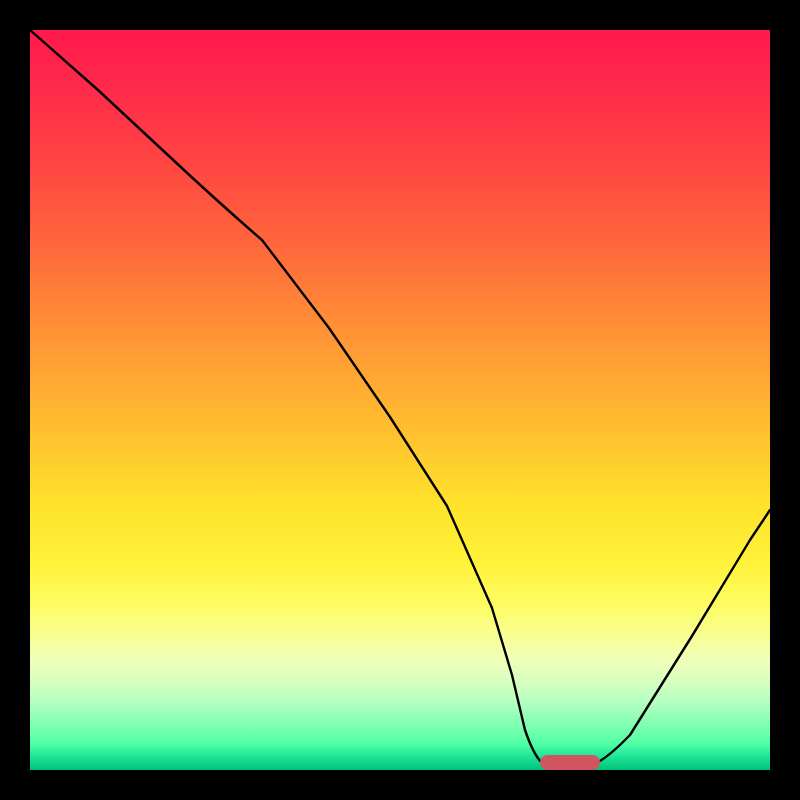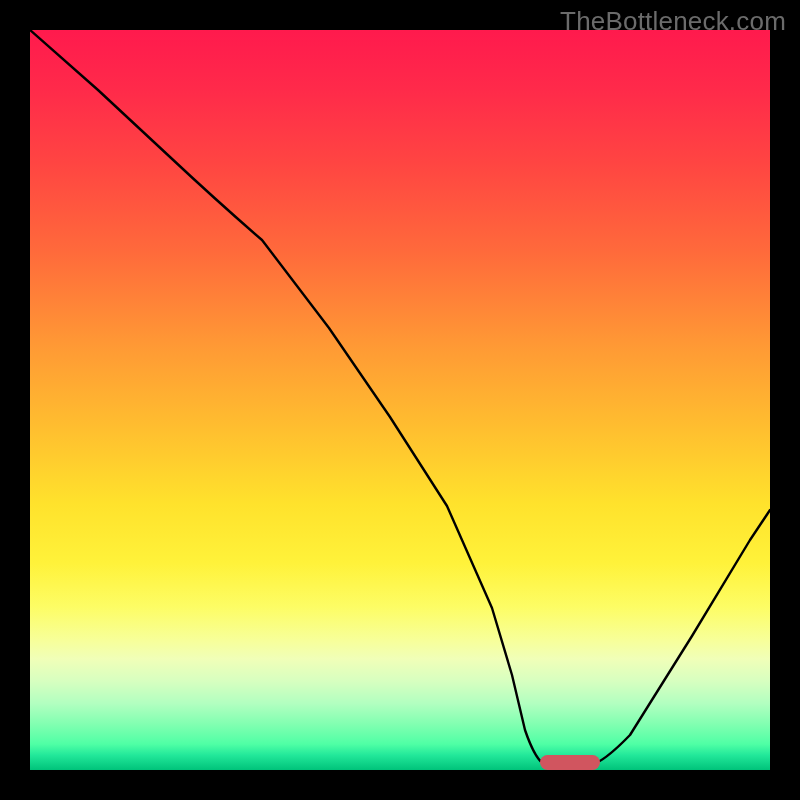"TheBottleneck.com" div.watermark { html: <div>TheBottleneck.com</div> -> none }
